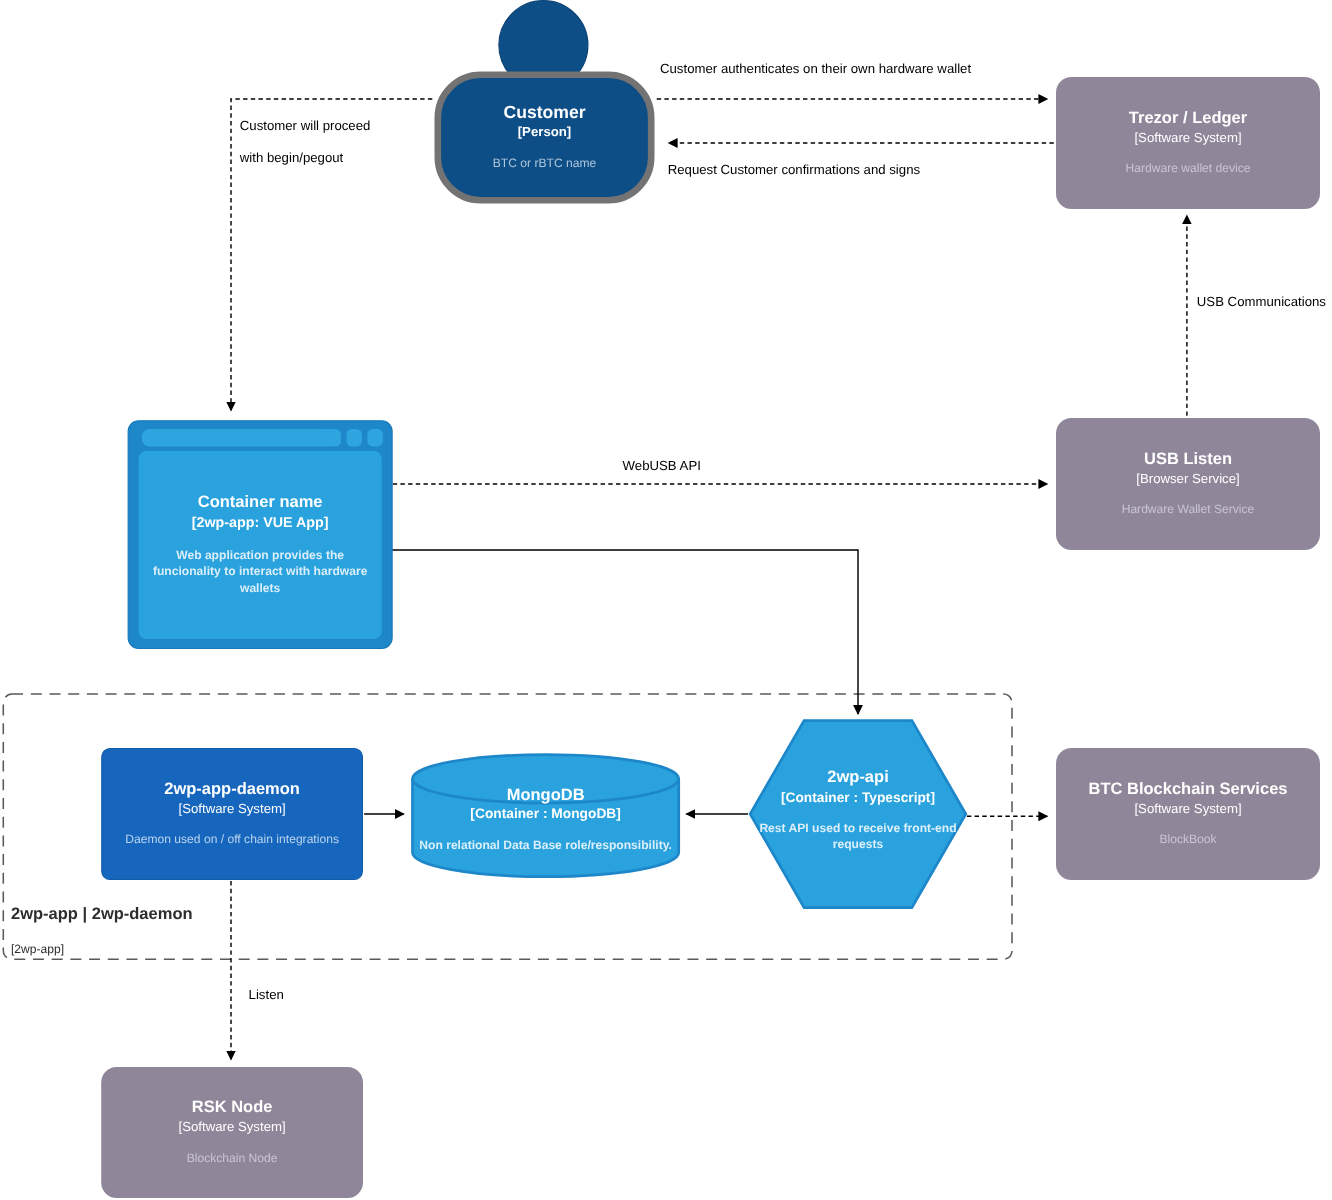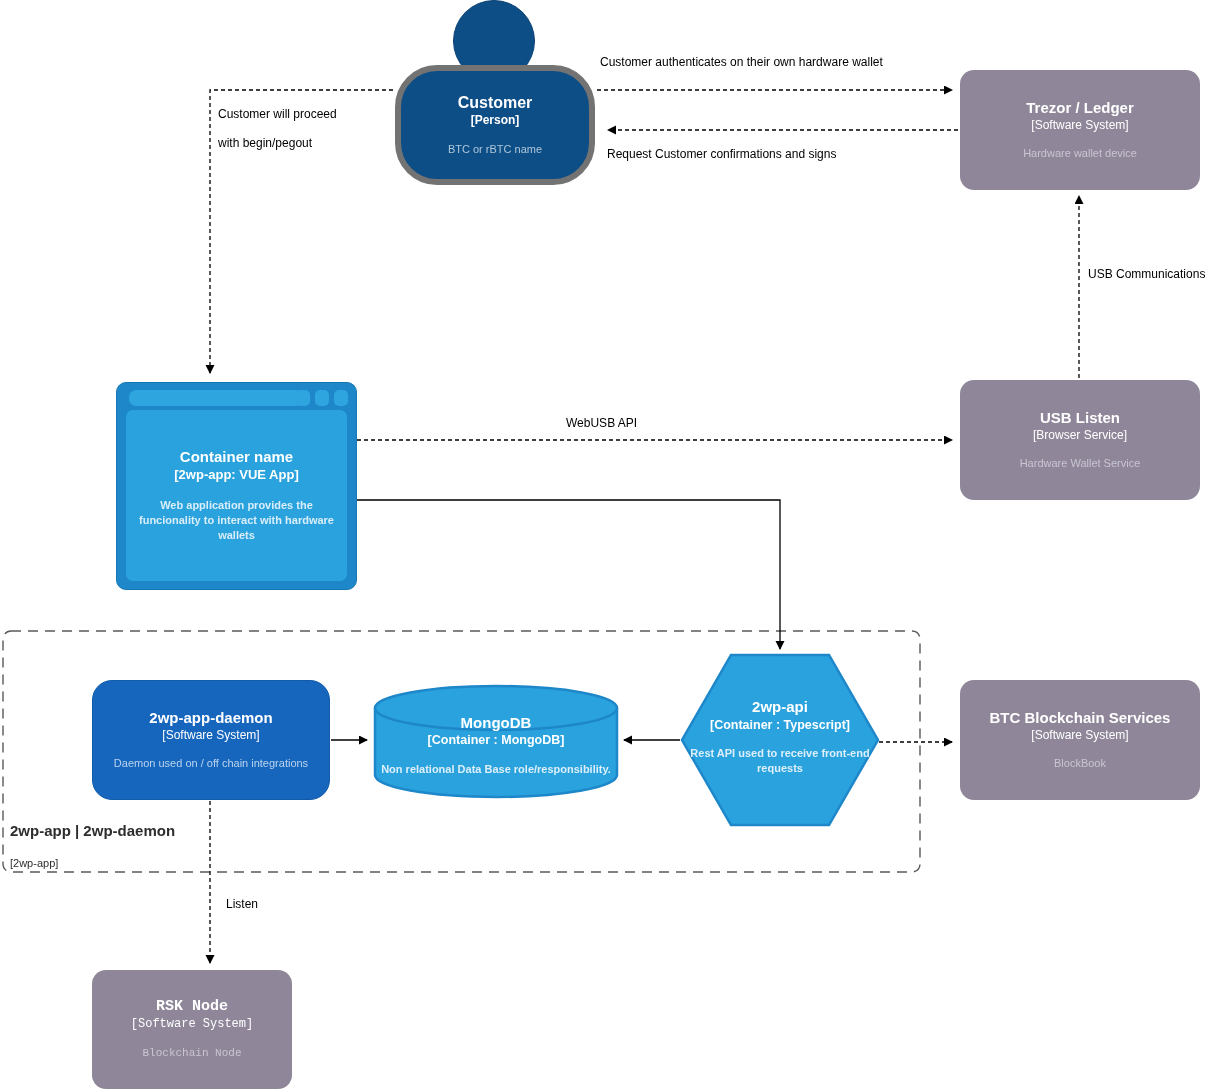"2wp-app-daemon" .blue { border-radius: 20px -> 8px }
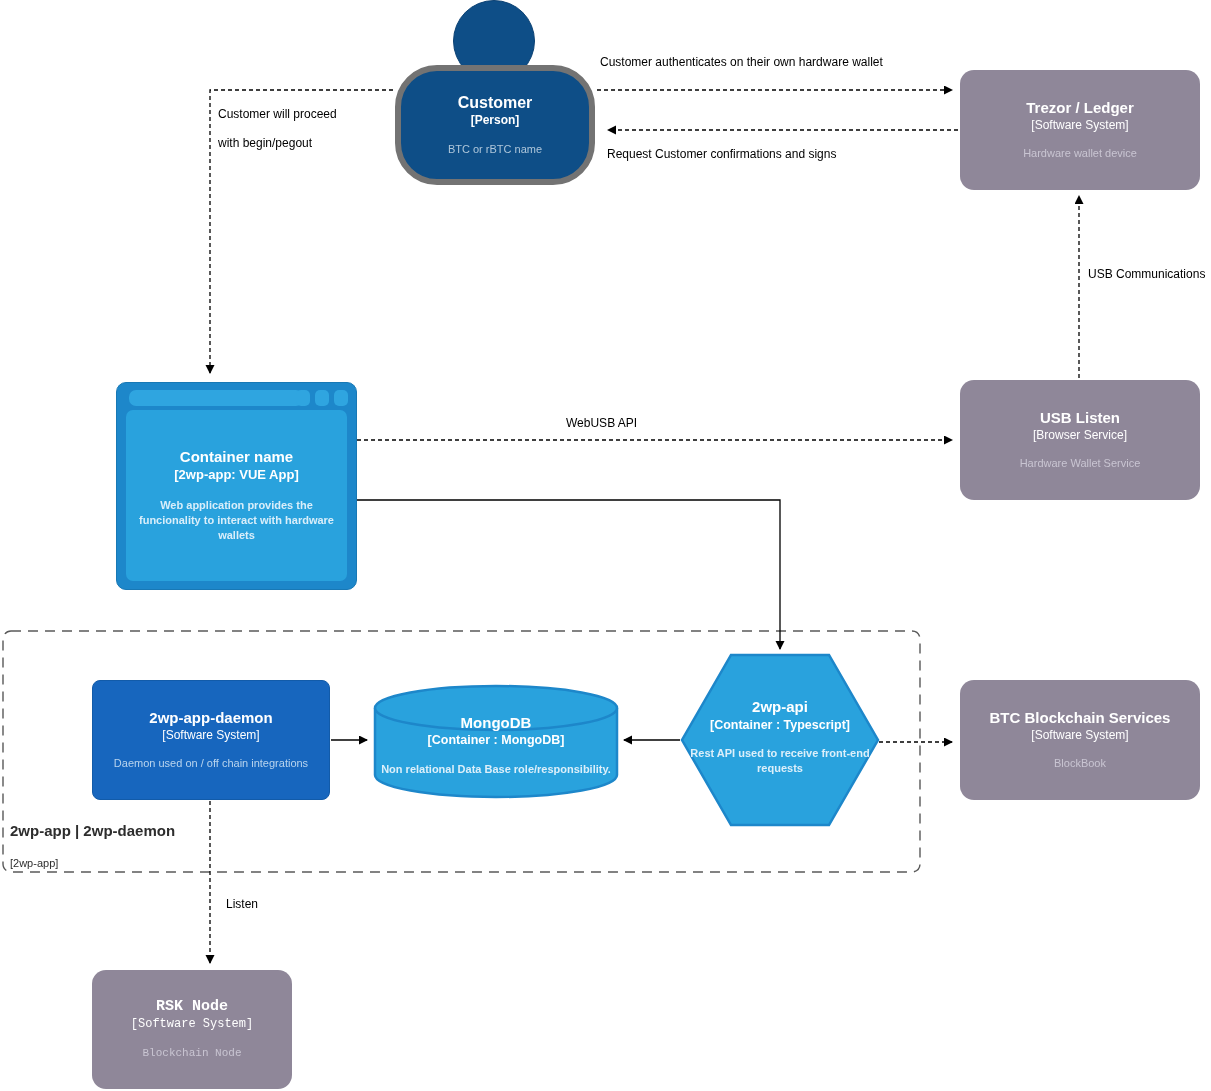"RSK Node" div.node { font-family: Liberation Mono, monospace -> none; width: 200px -> 238px }
